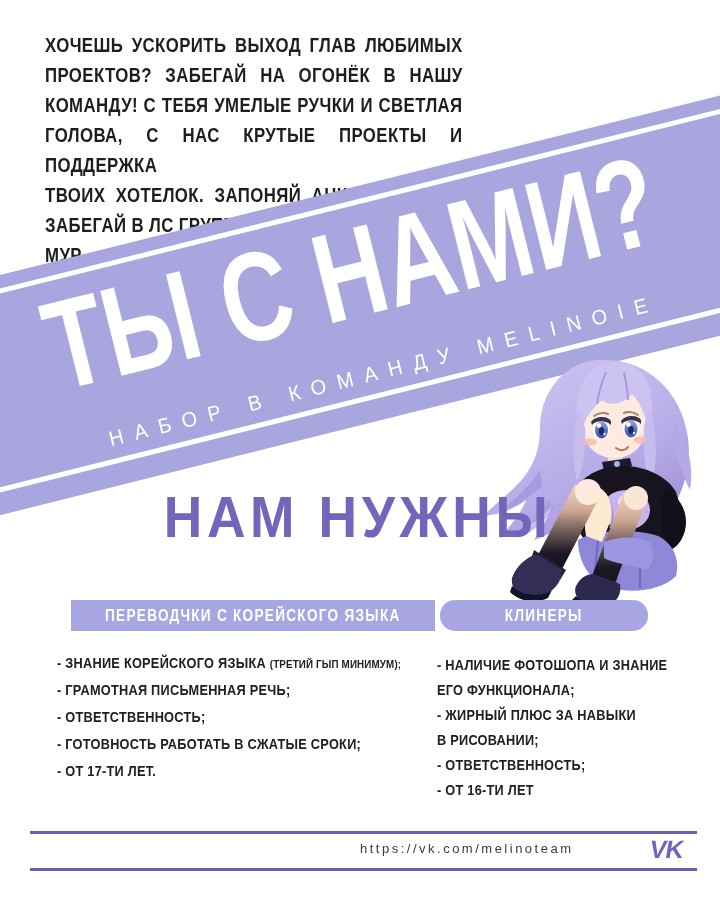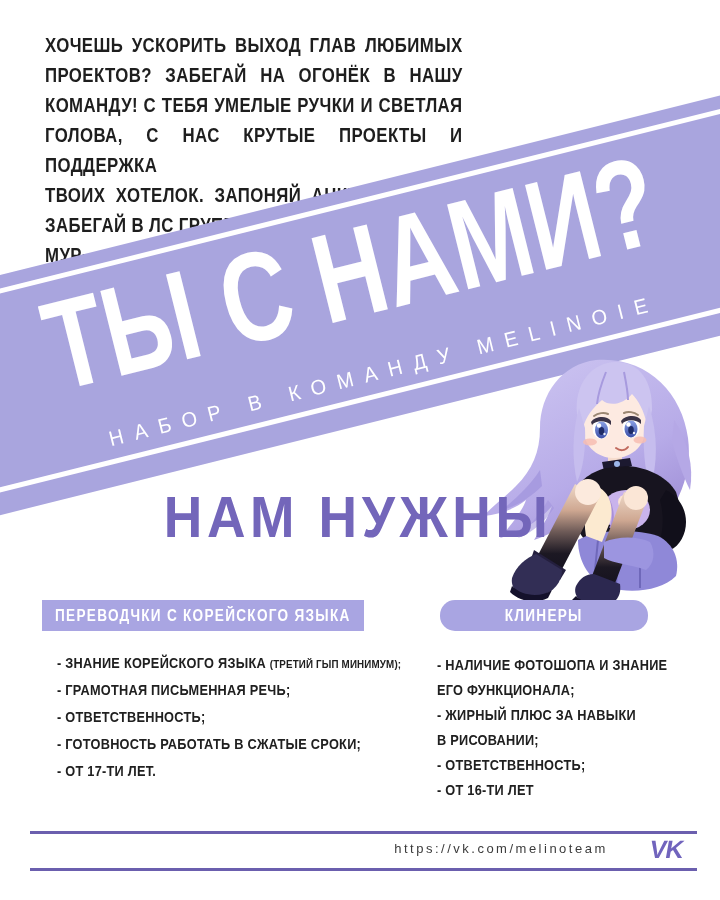"ПЕРЕВОДЧКИ С КОРЕЙСКОГО ЯЗЫКА" .bar-left { left: 42px -> 71px; width: 322px -> 364px }
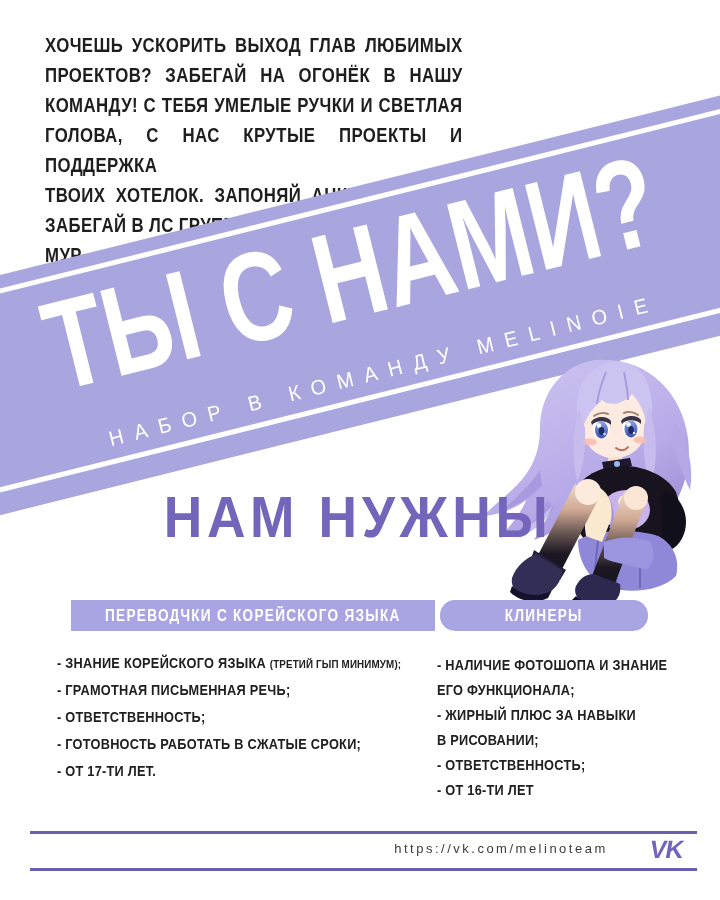"https://vk.com/melinoteam" .footer-url { text-align: center -> left }
